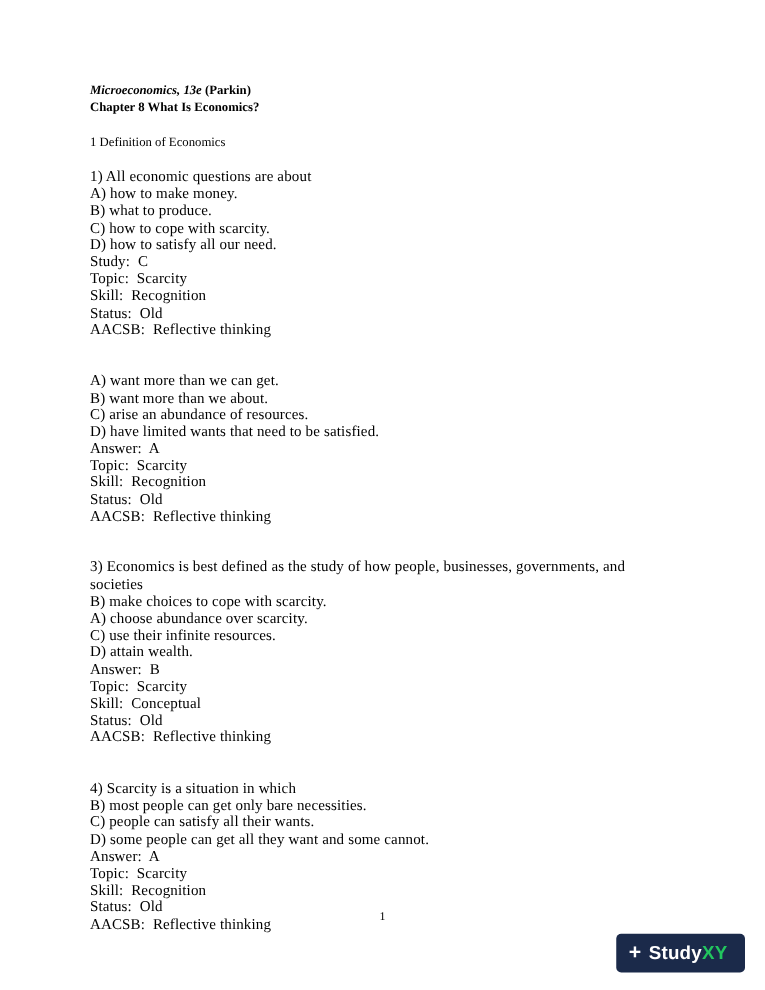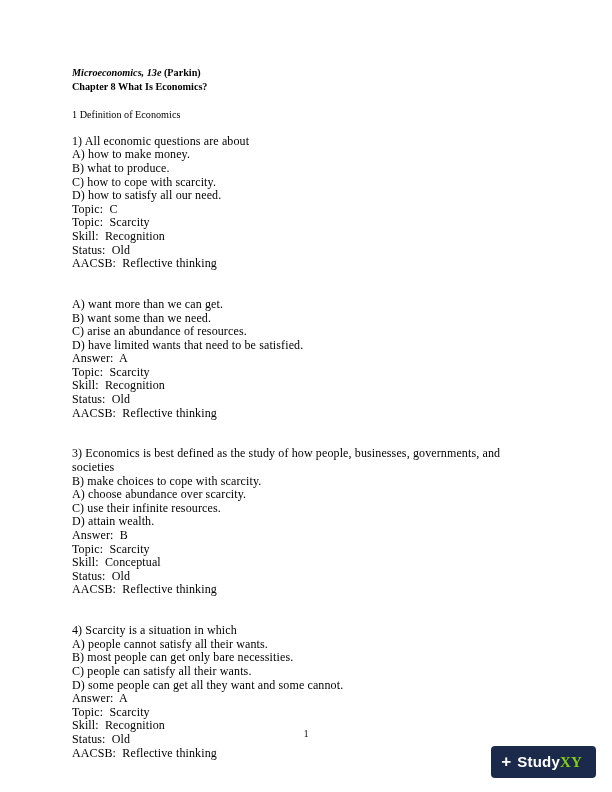"Topic: C" div.doc-line { text: Topic -> Study }
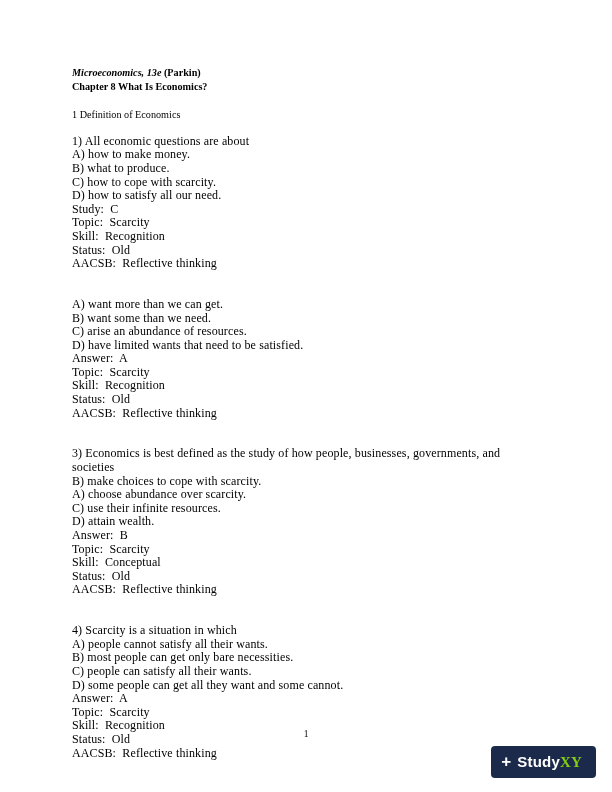"B) want some than we" div.doc-line { text: some than we need -> more than we about }
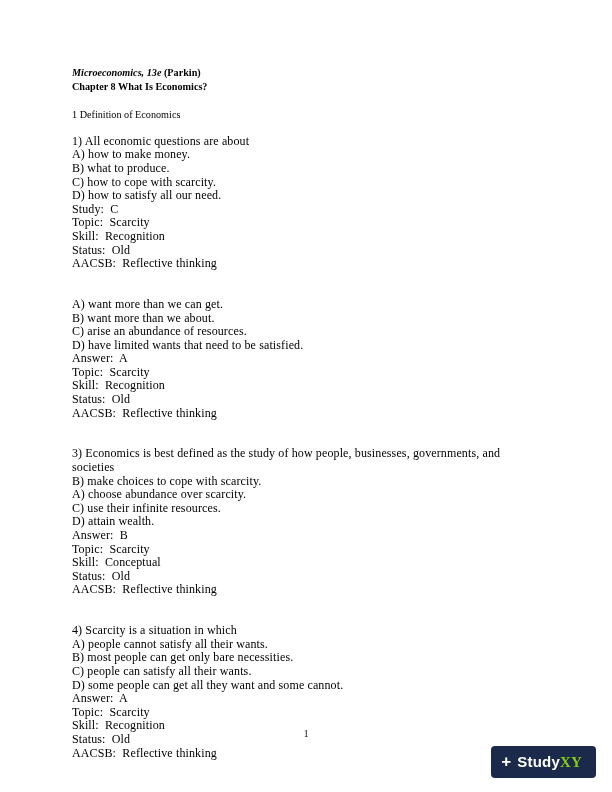"A) people cannot satisfy all" div.doc-line { html: <div>A) people cannot satisfy all their wants.</div> -> none }
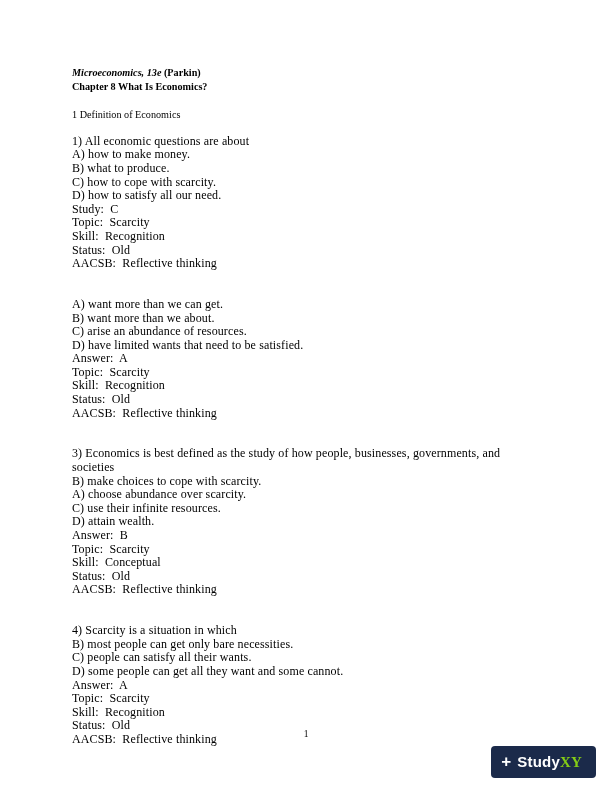"XY" .watermark .brand .xy { color: #84cc16 -> #22c55e; font-family: Liberation Serif, serif -> none }
